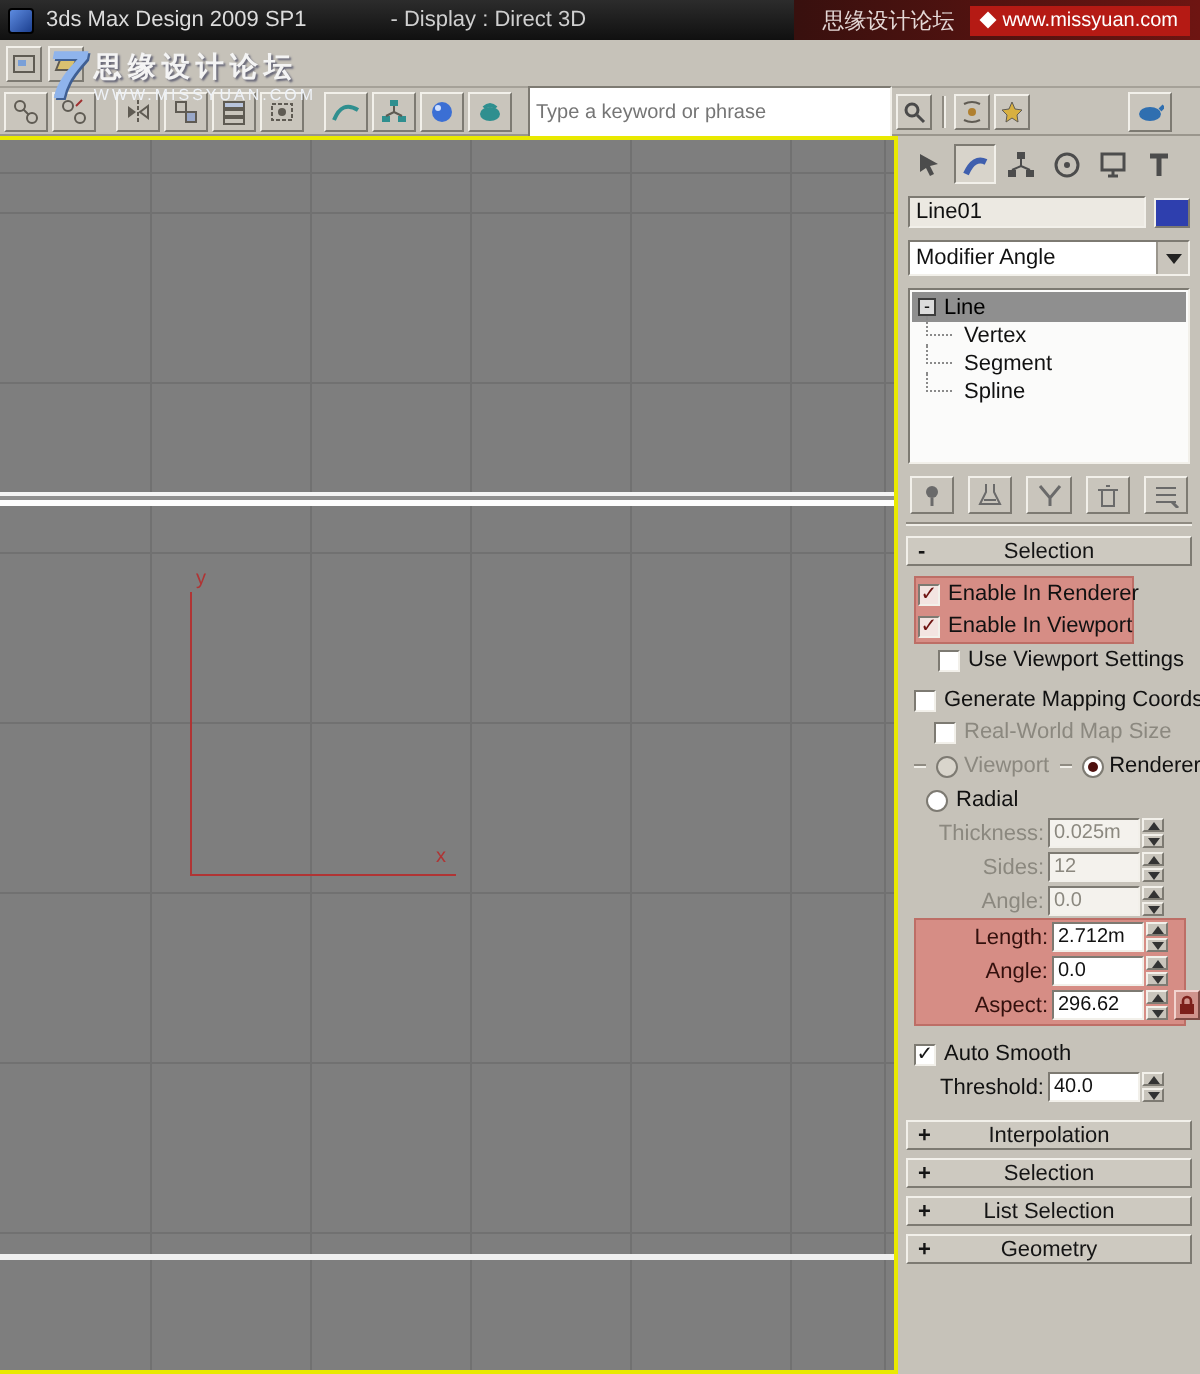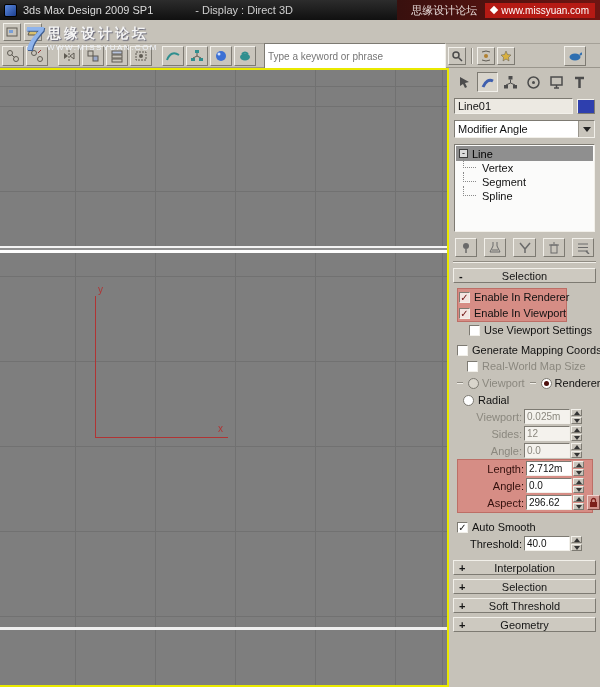"Viewport:" span.slabel { text: Viewport -> Thickness }
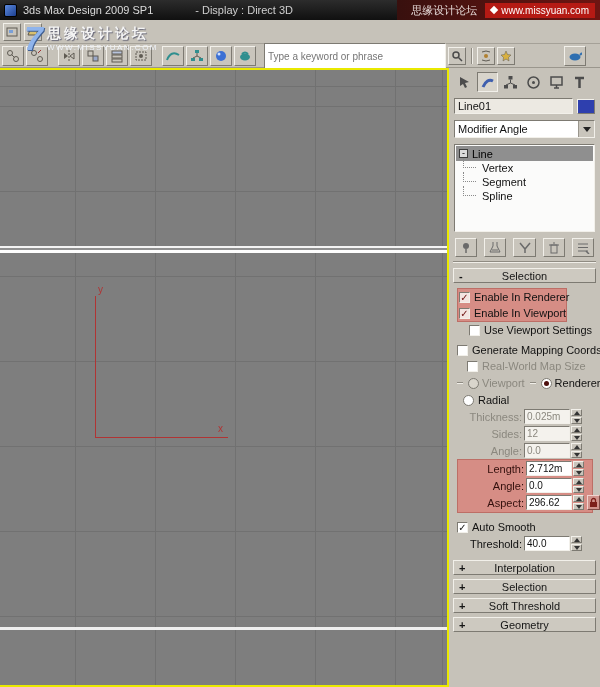"Soft Threshold" span { text: Soft Threshold -> List Selection }
